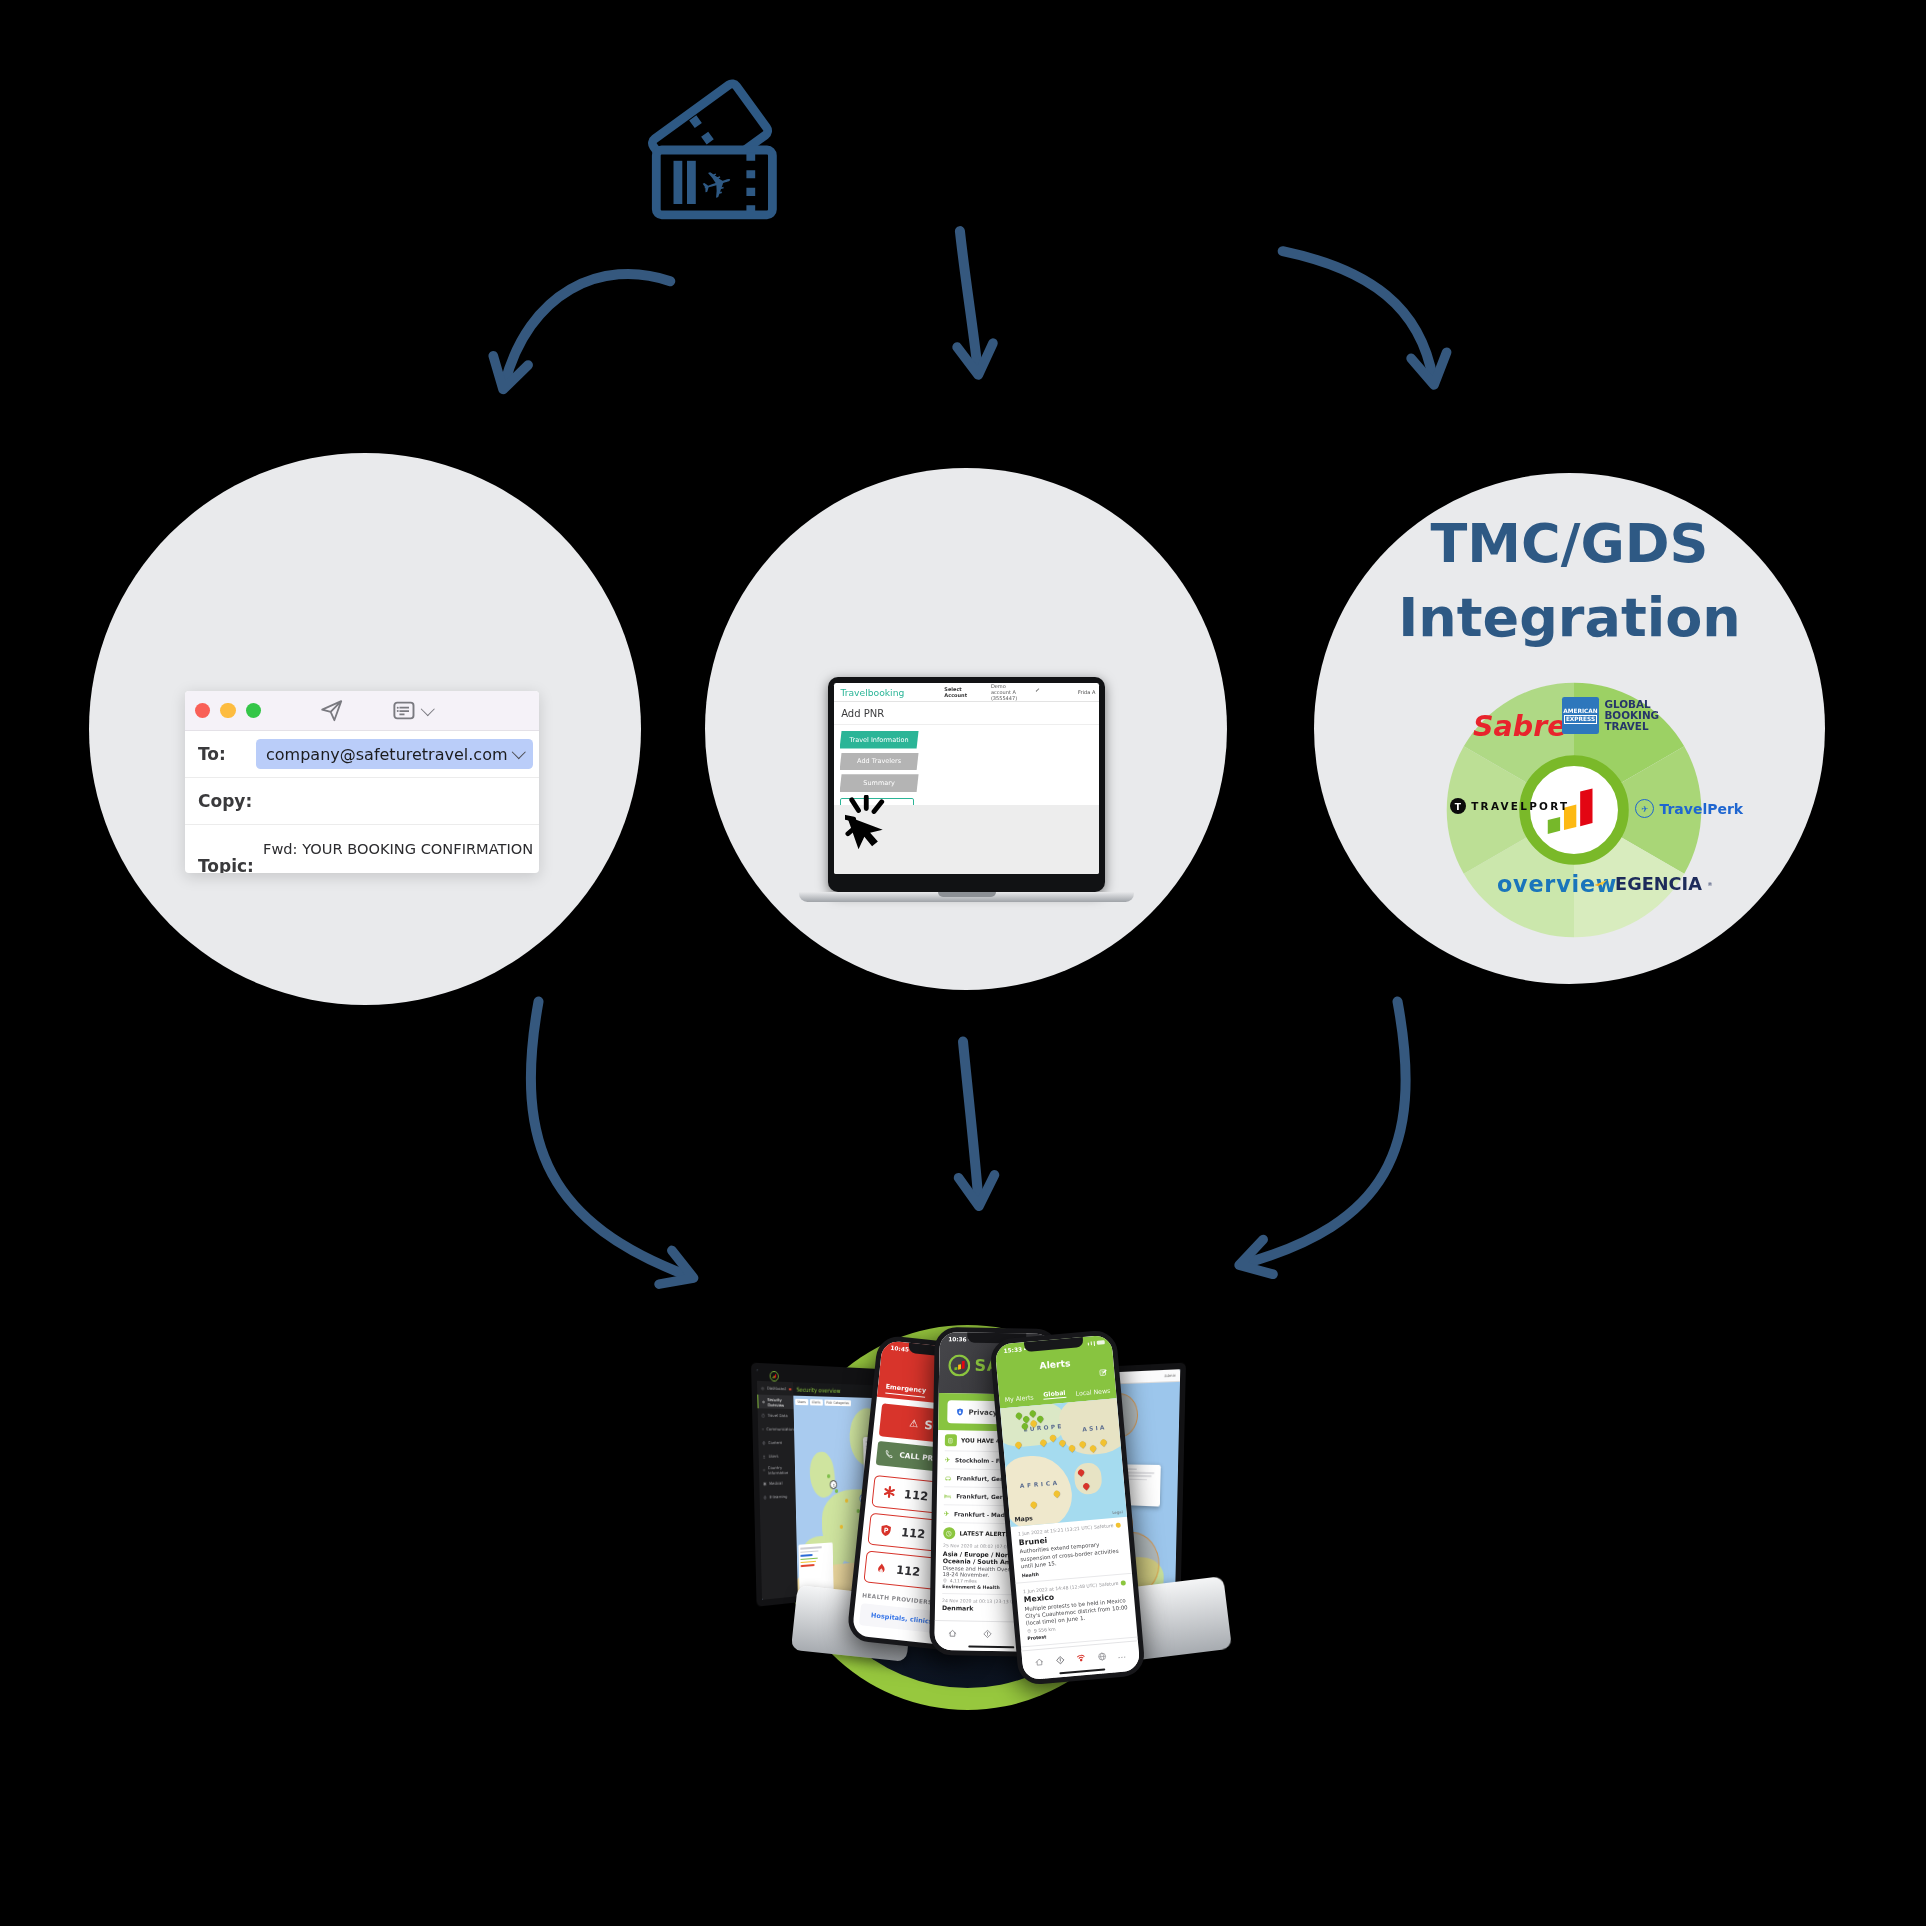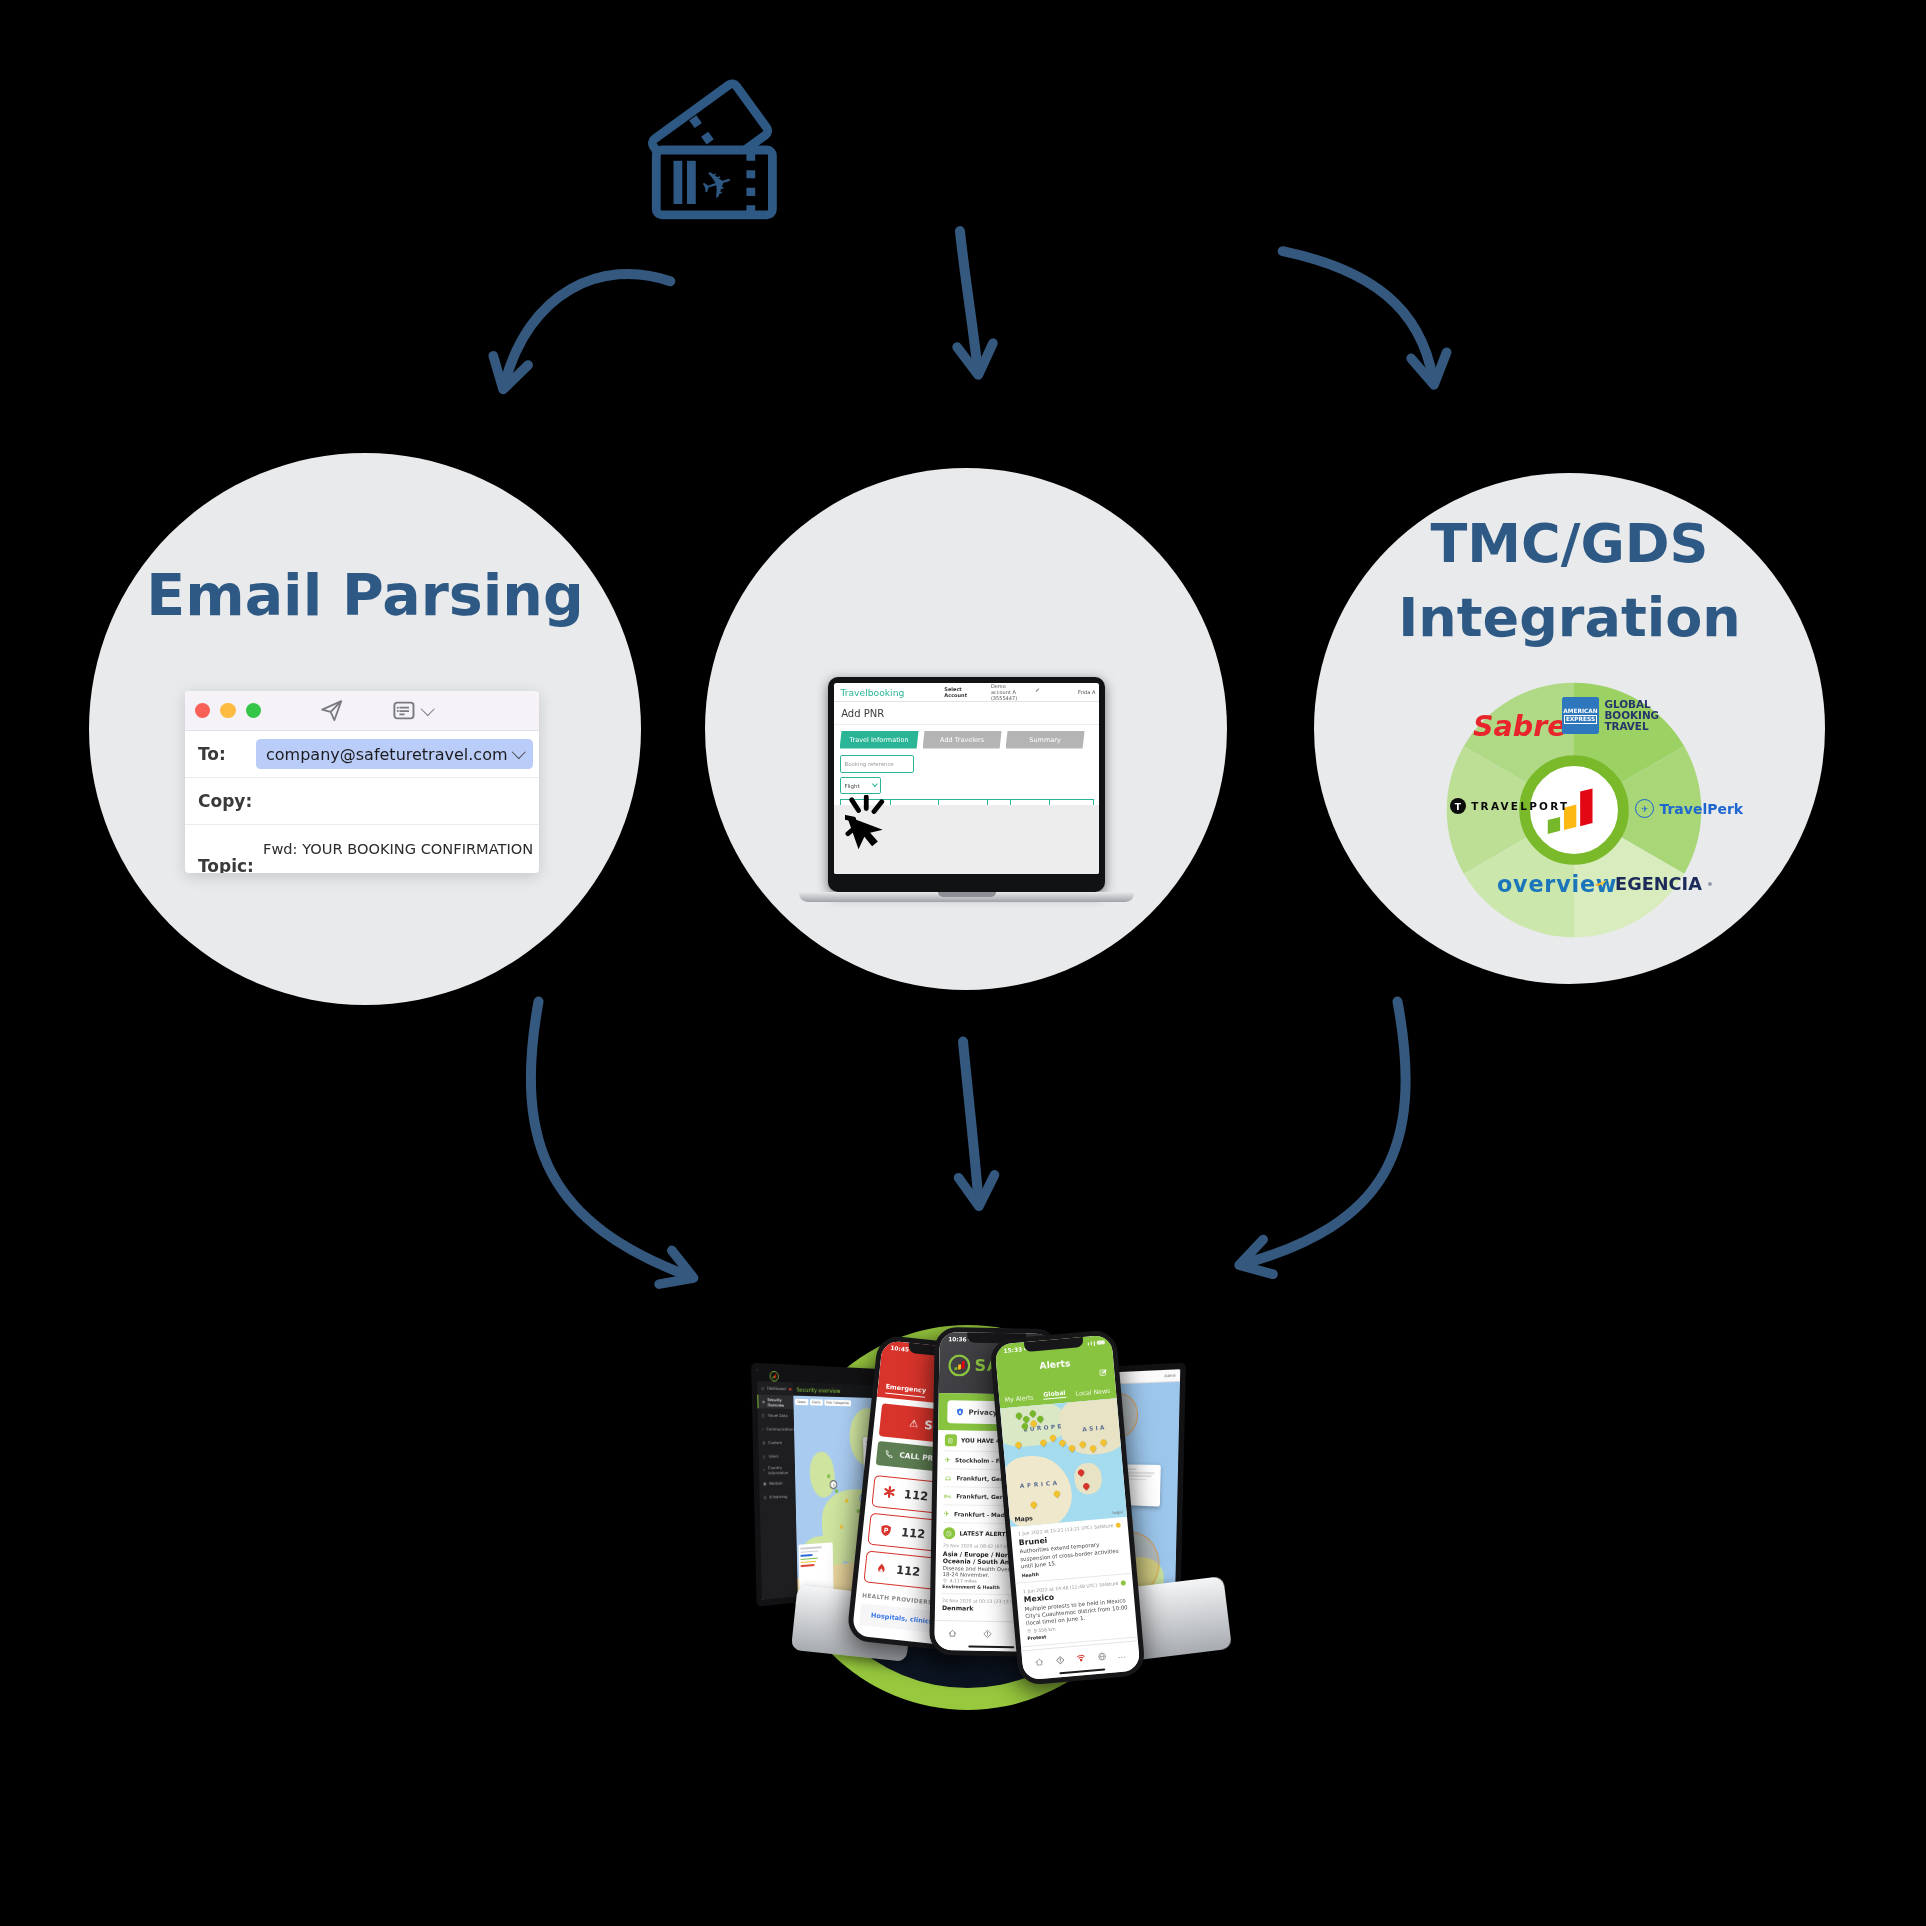"Email Parsing" div.abs { html: <div>Email Parsing</div> -> none }
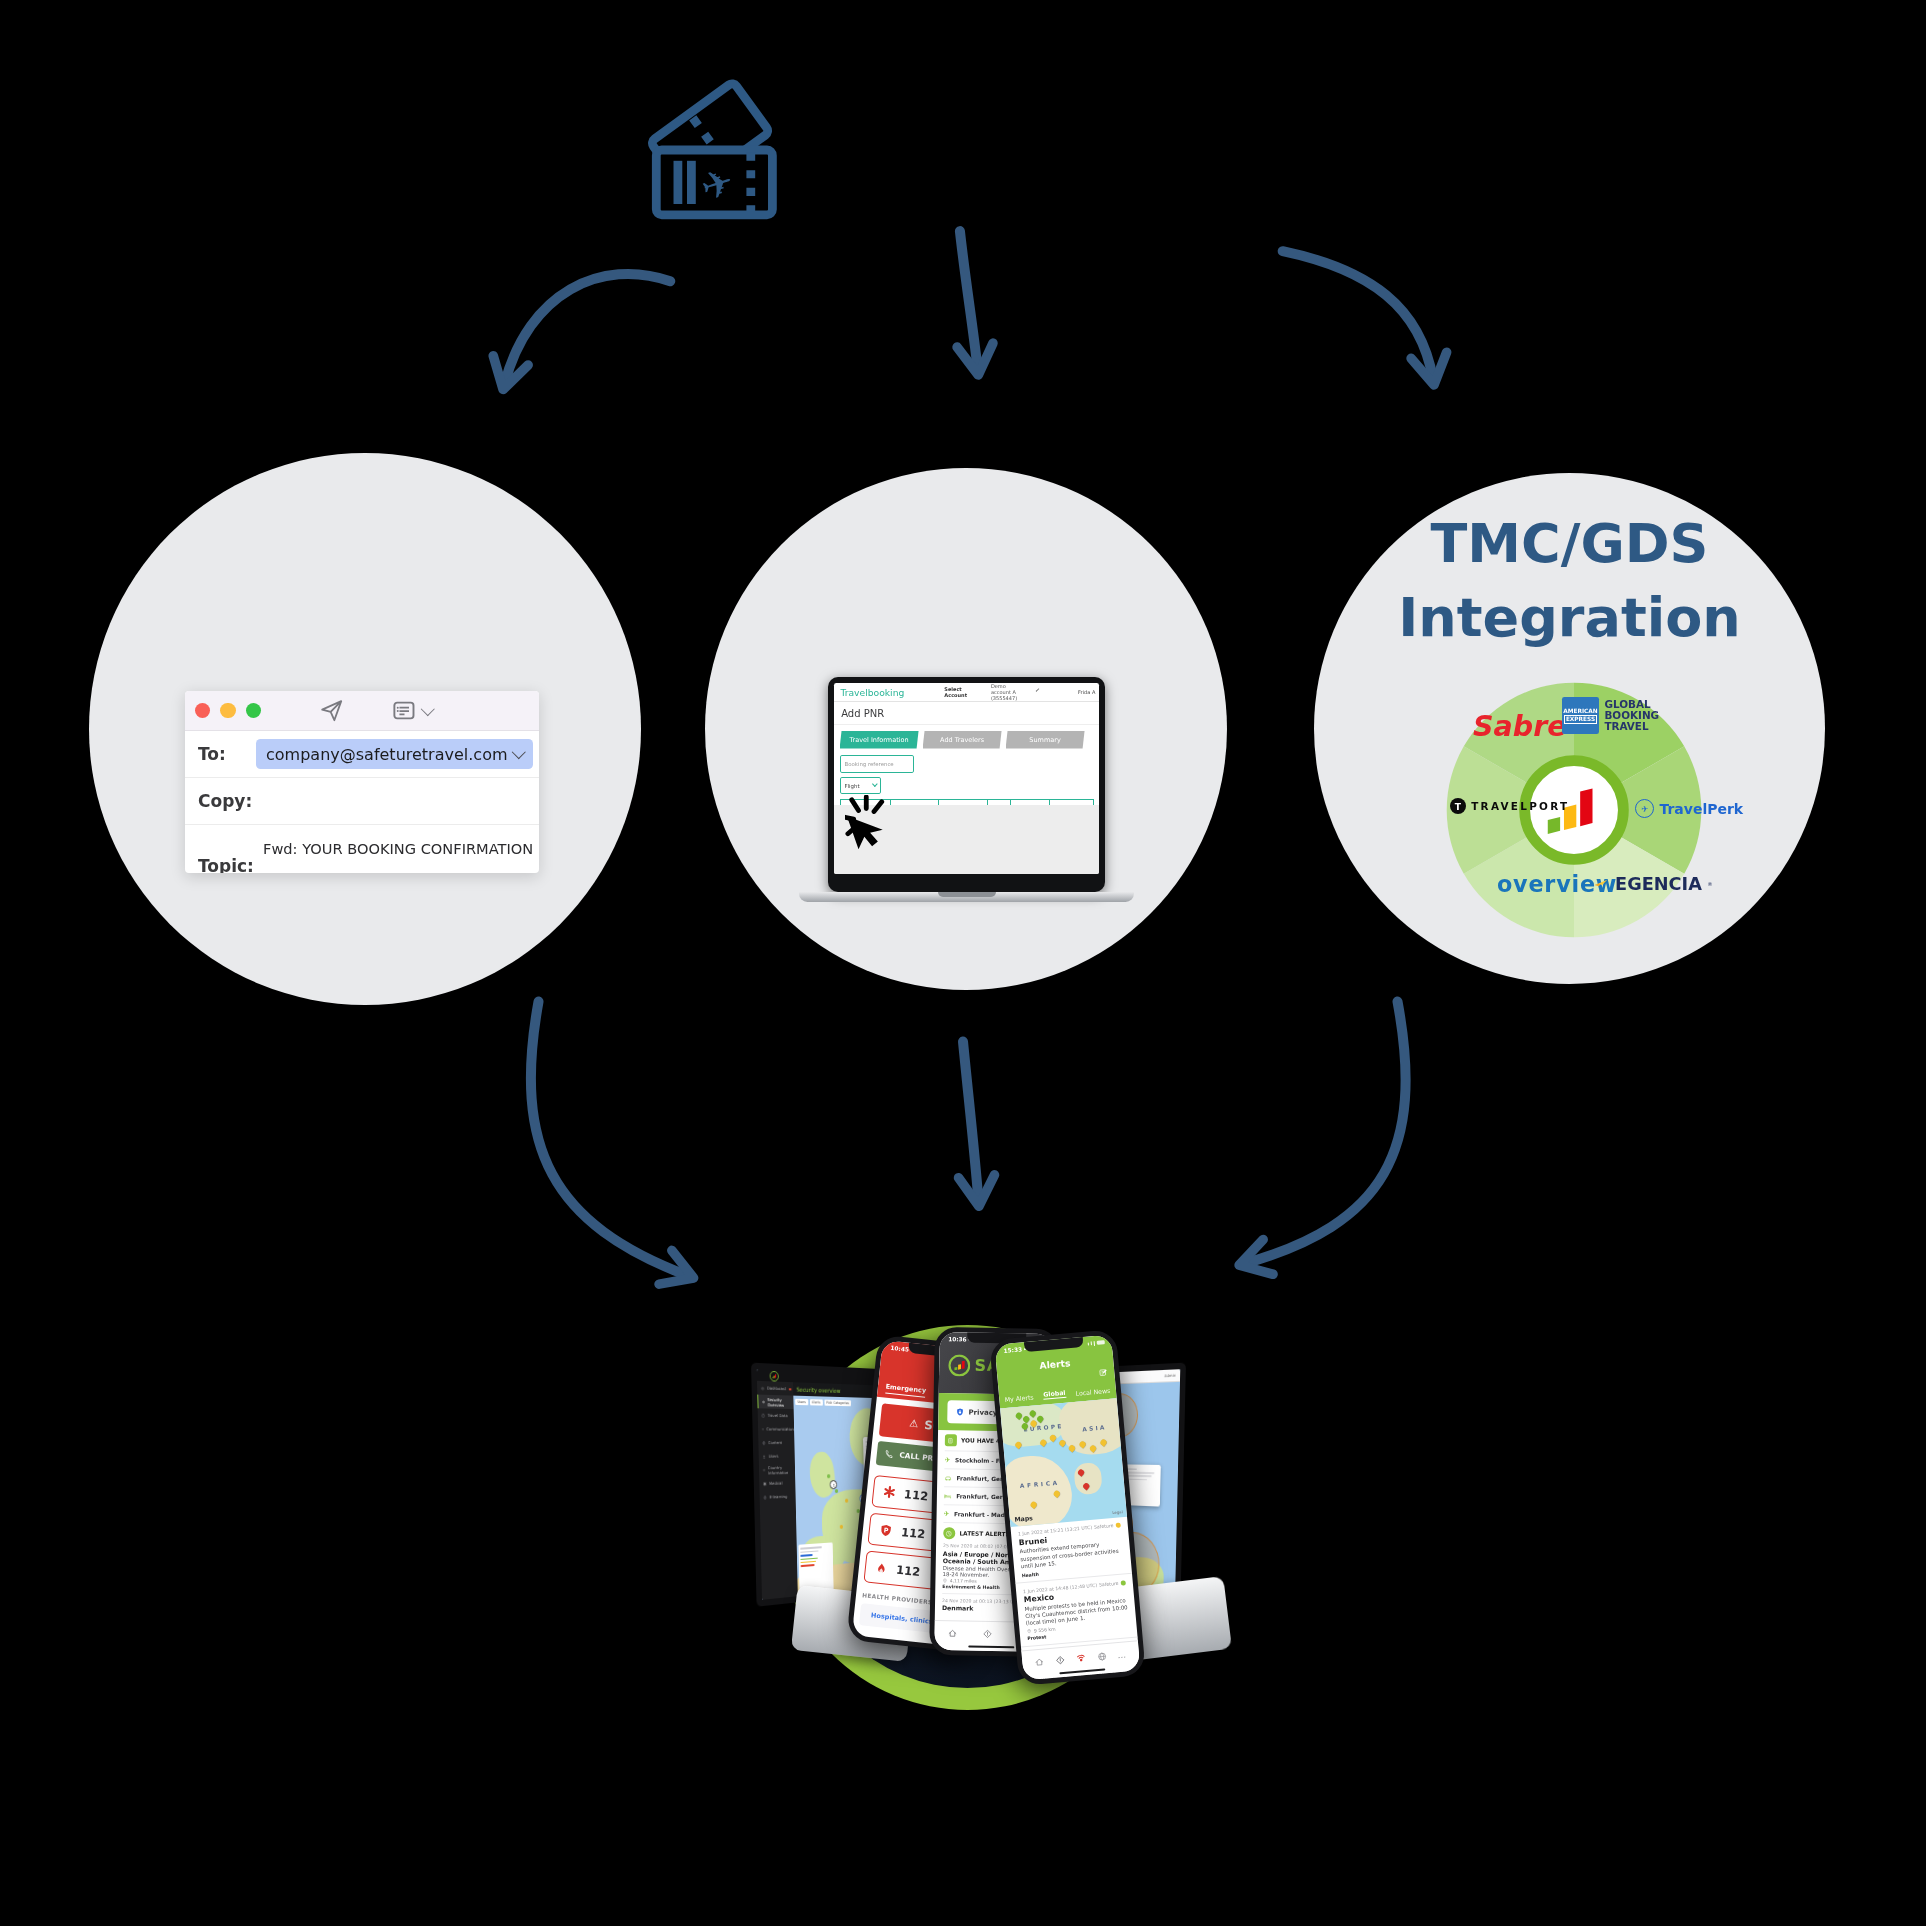"Travel Information" div { flex-direction: none -> column }
